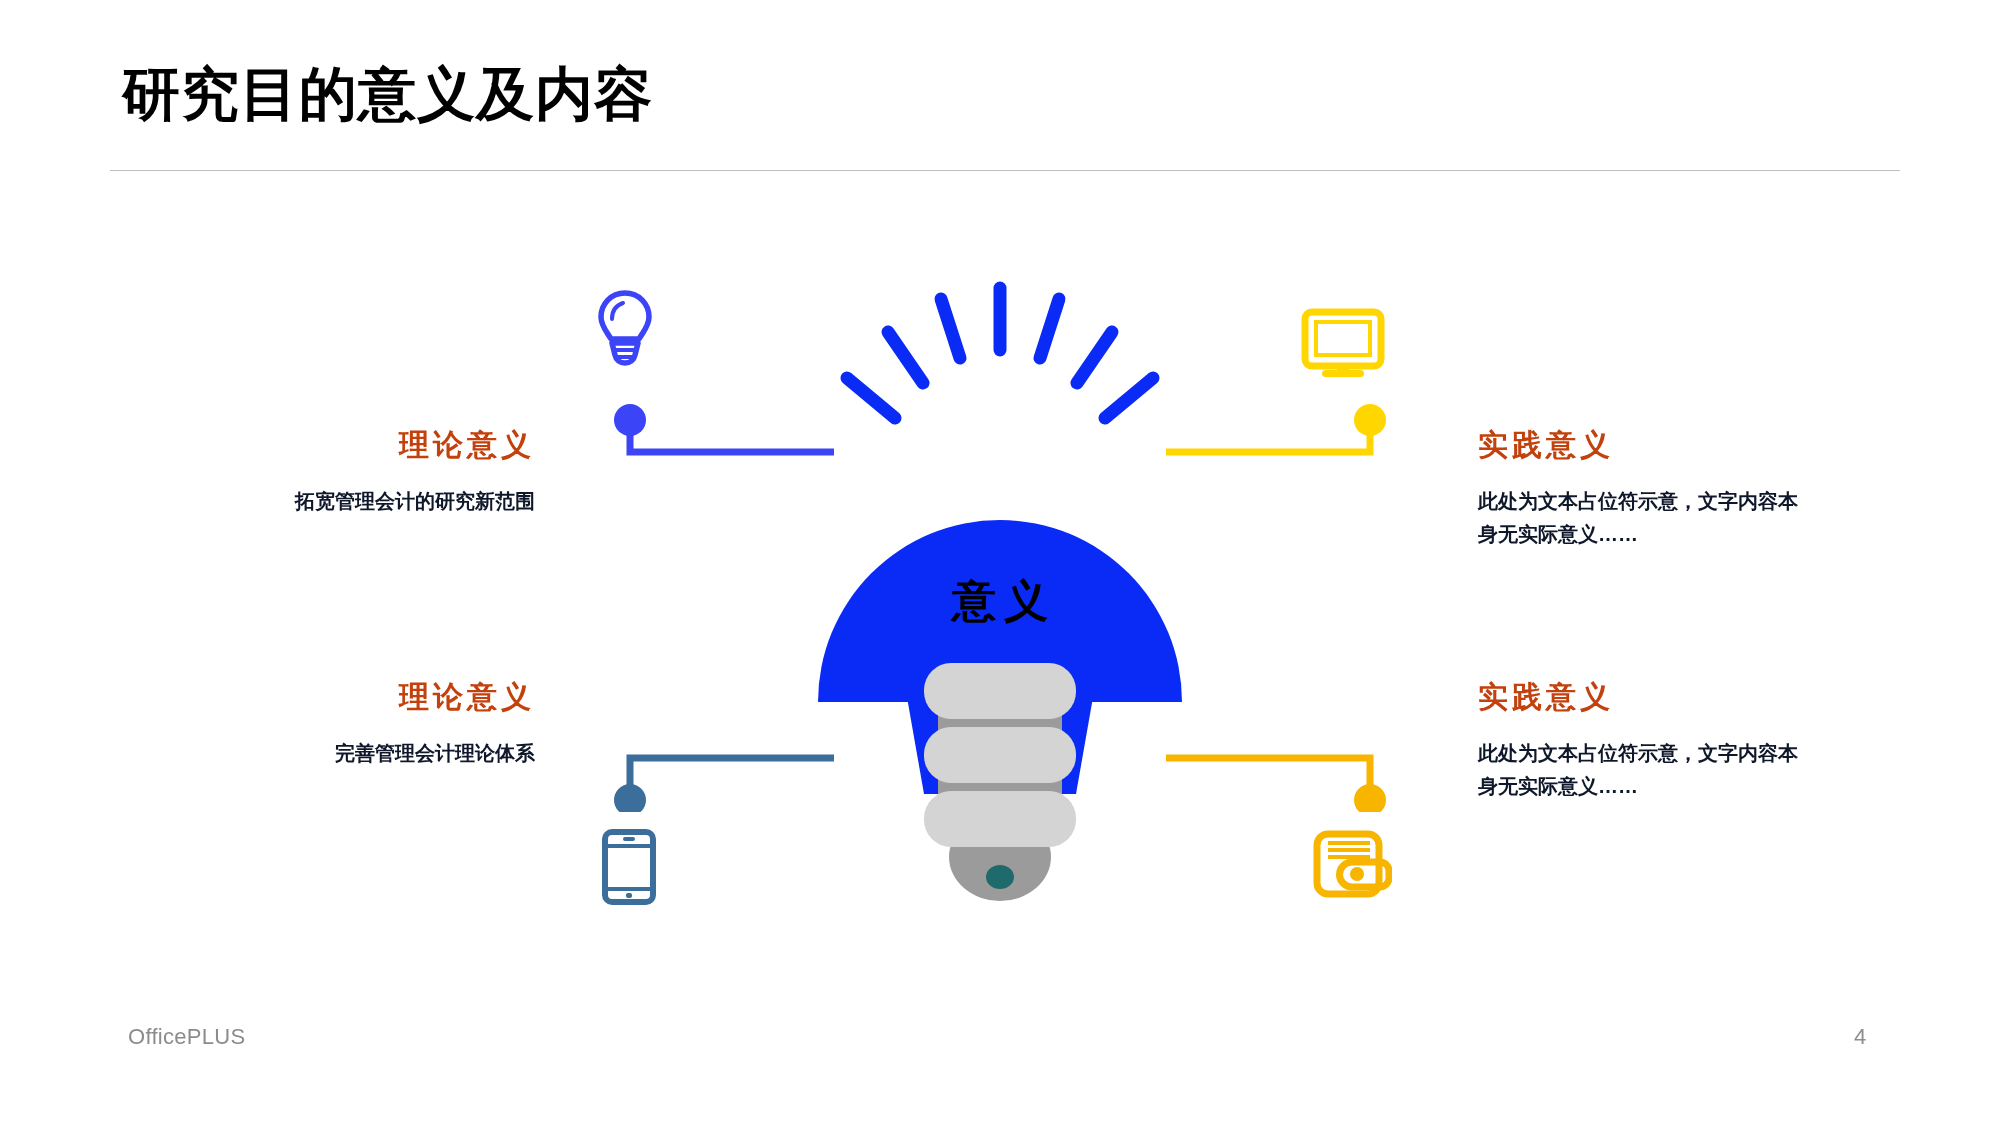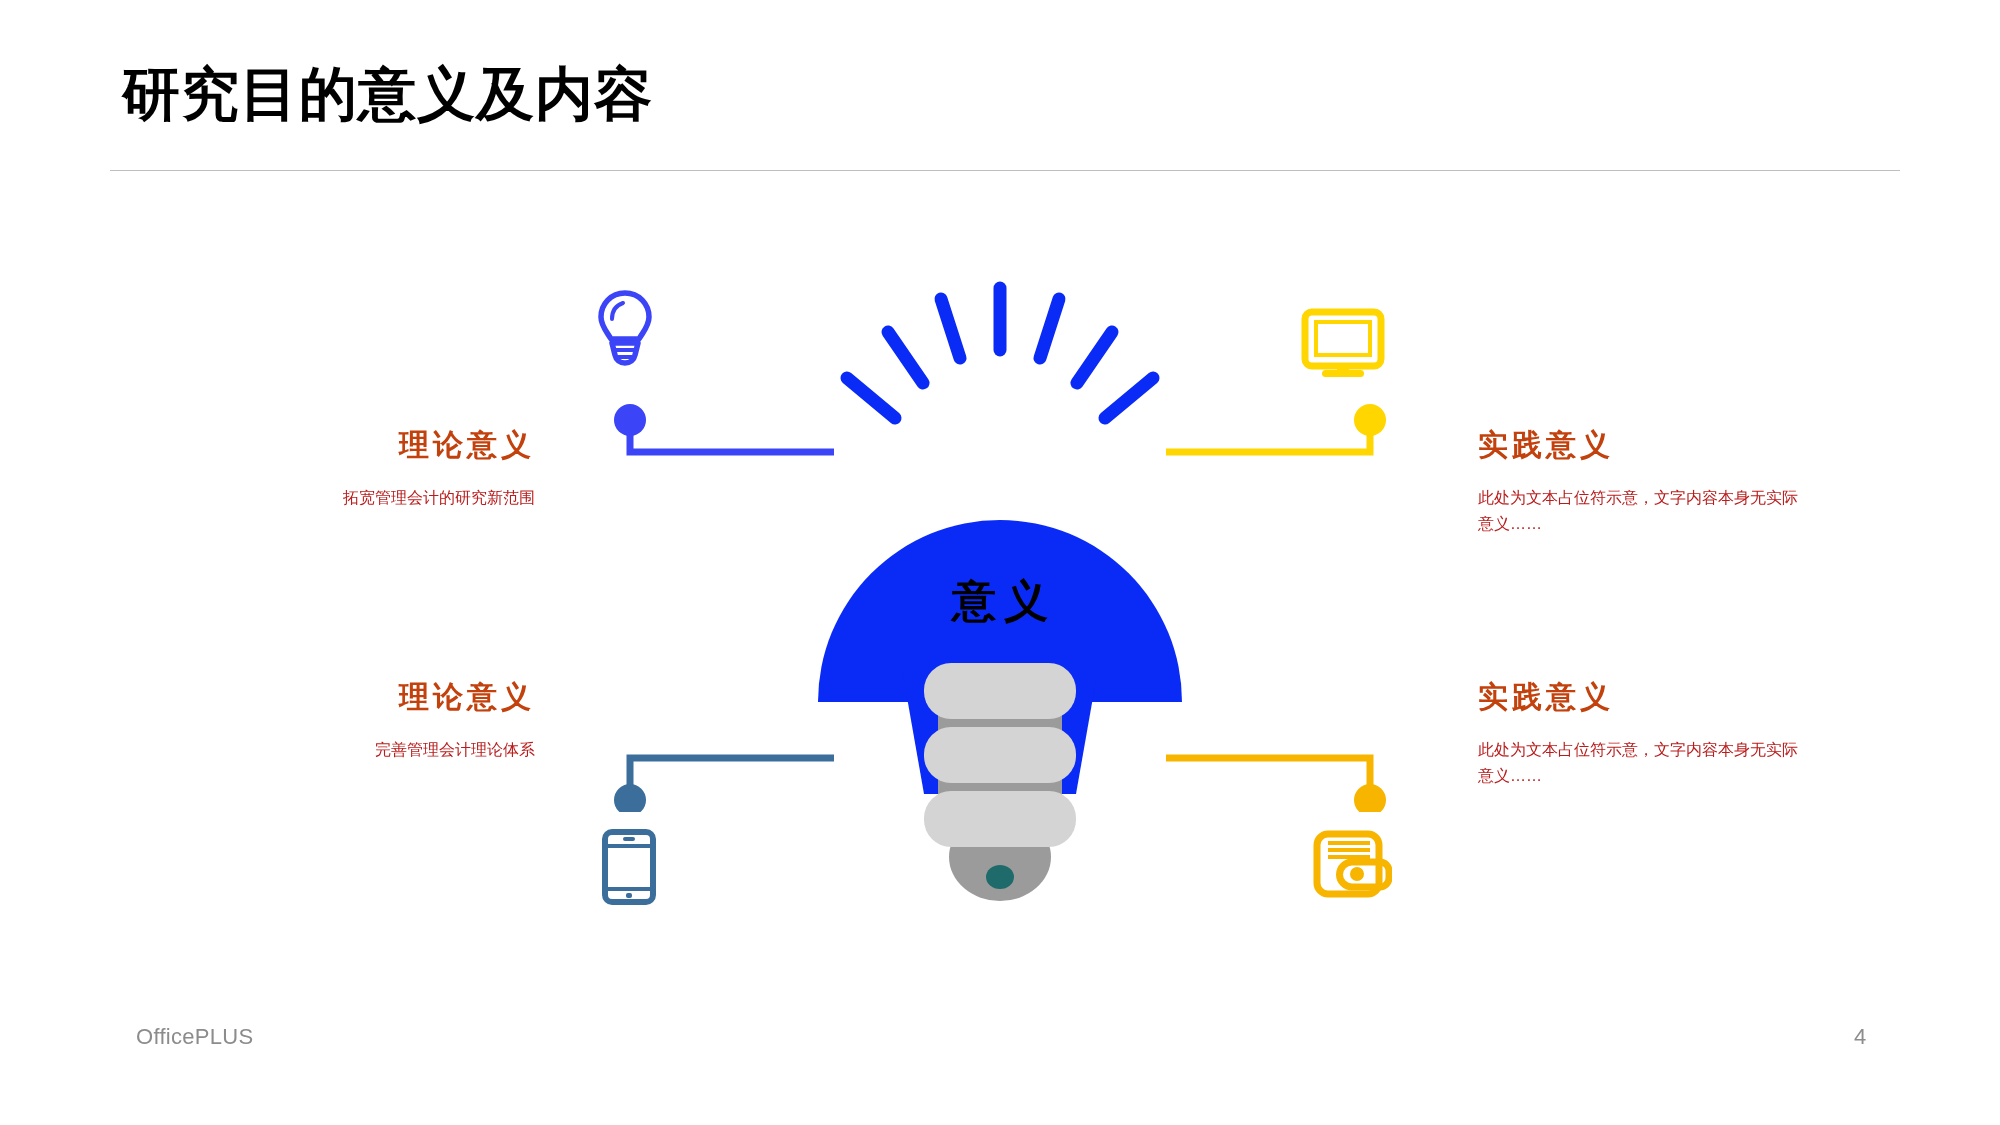"拓宽管理会计的研究新范围" .body-text { color: #b91c1c -> #0f172a; font-size: 16px -> 20px; font-weight: normal -> bold }
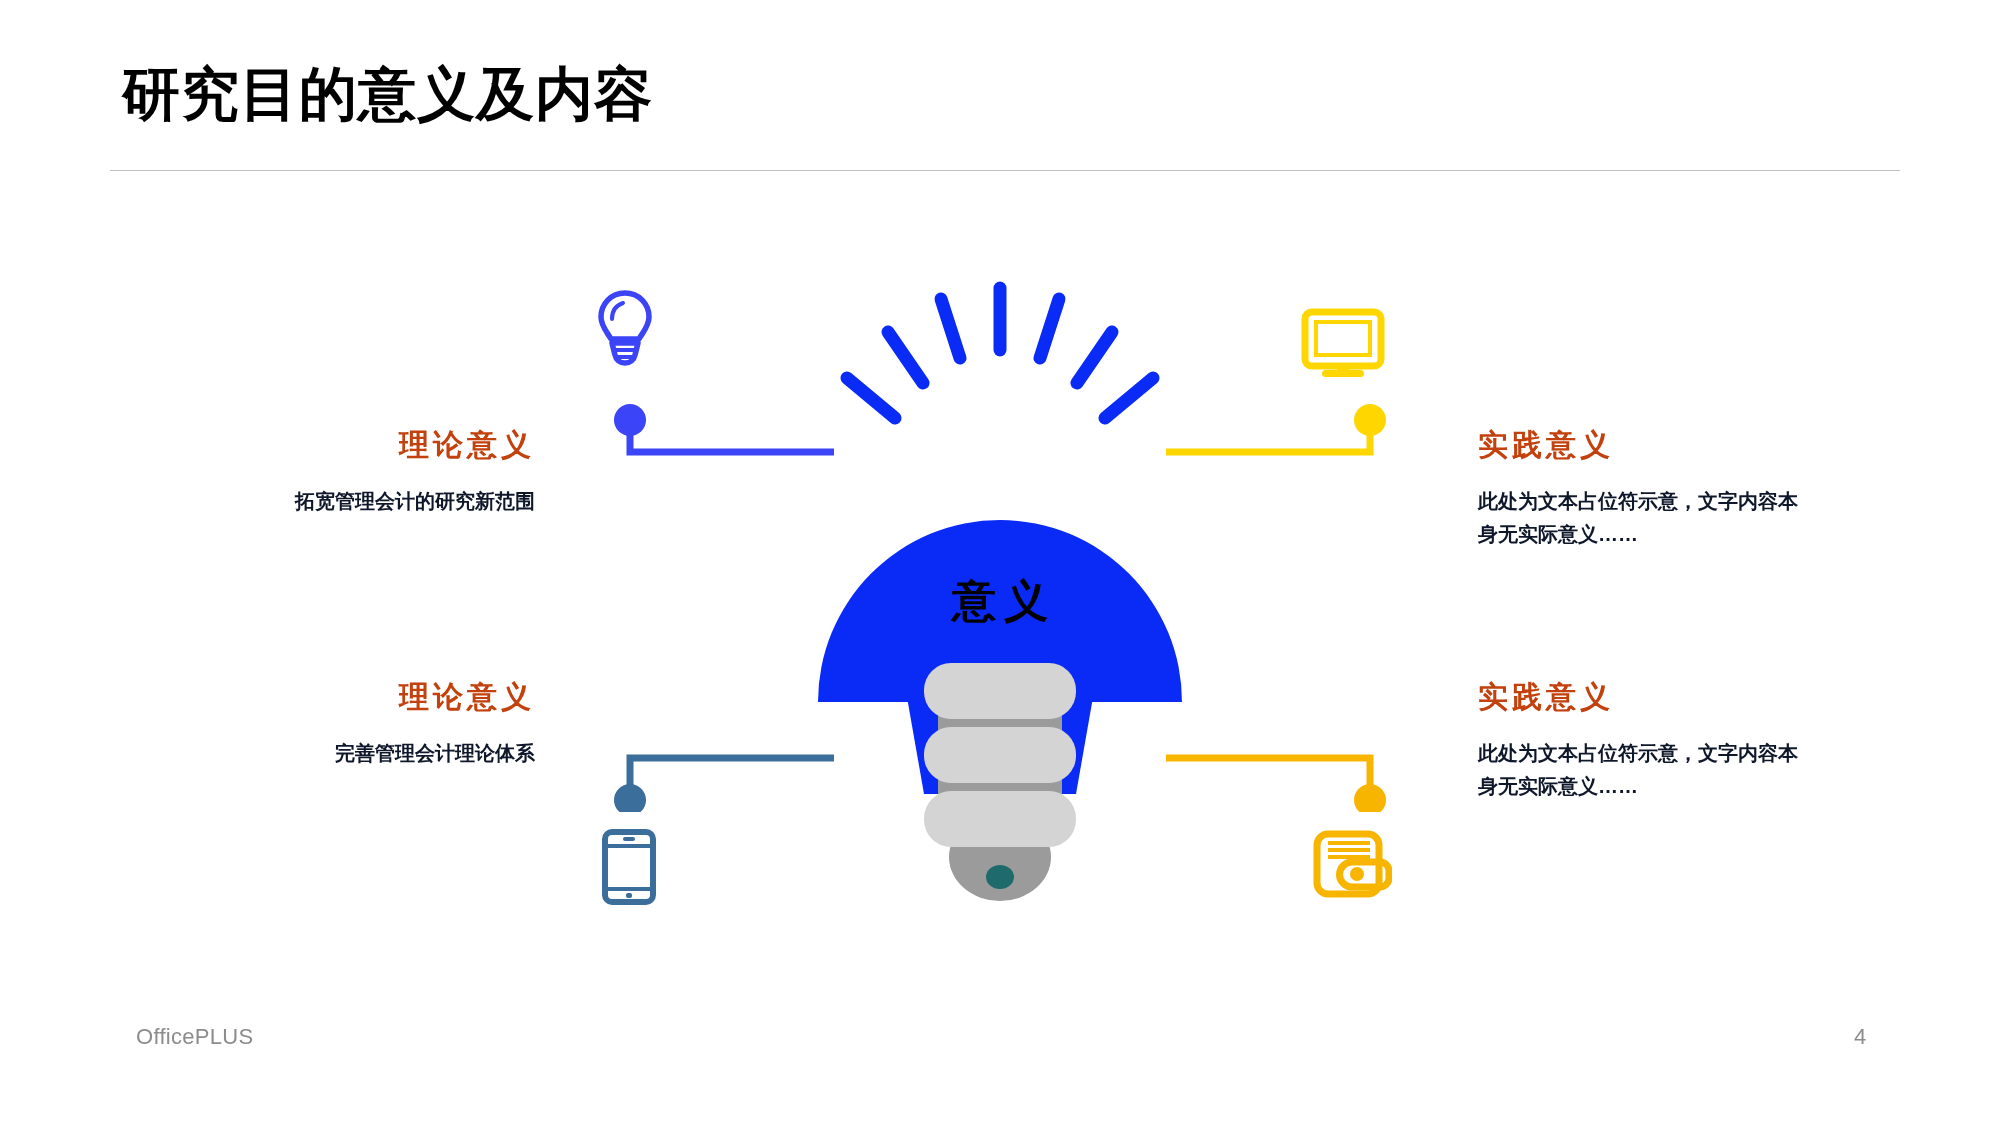"OfficePLUS" #footer-brand { left: 136px -> 128px }
